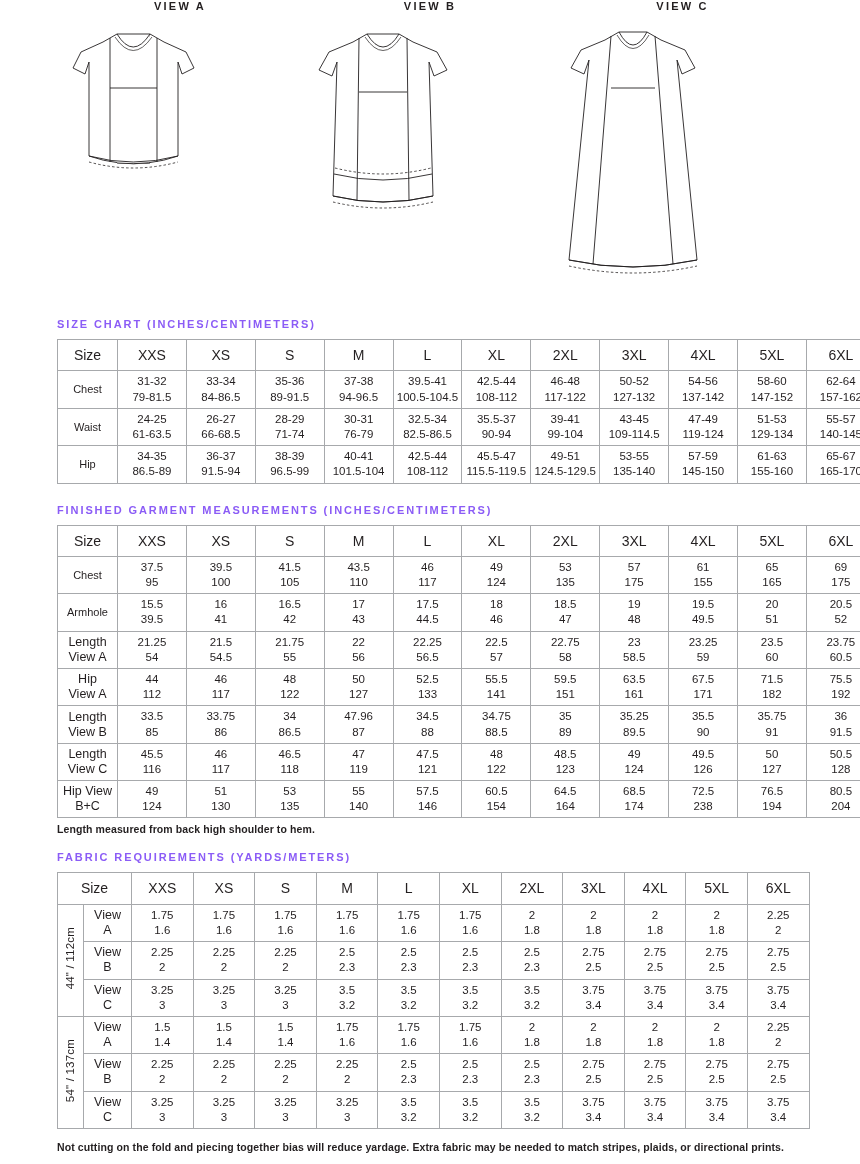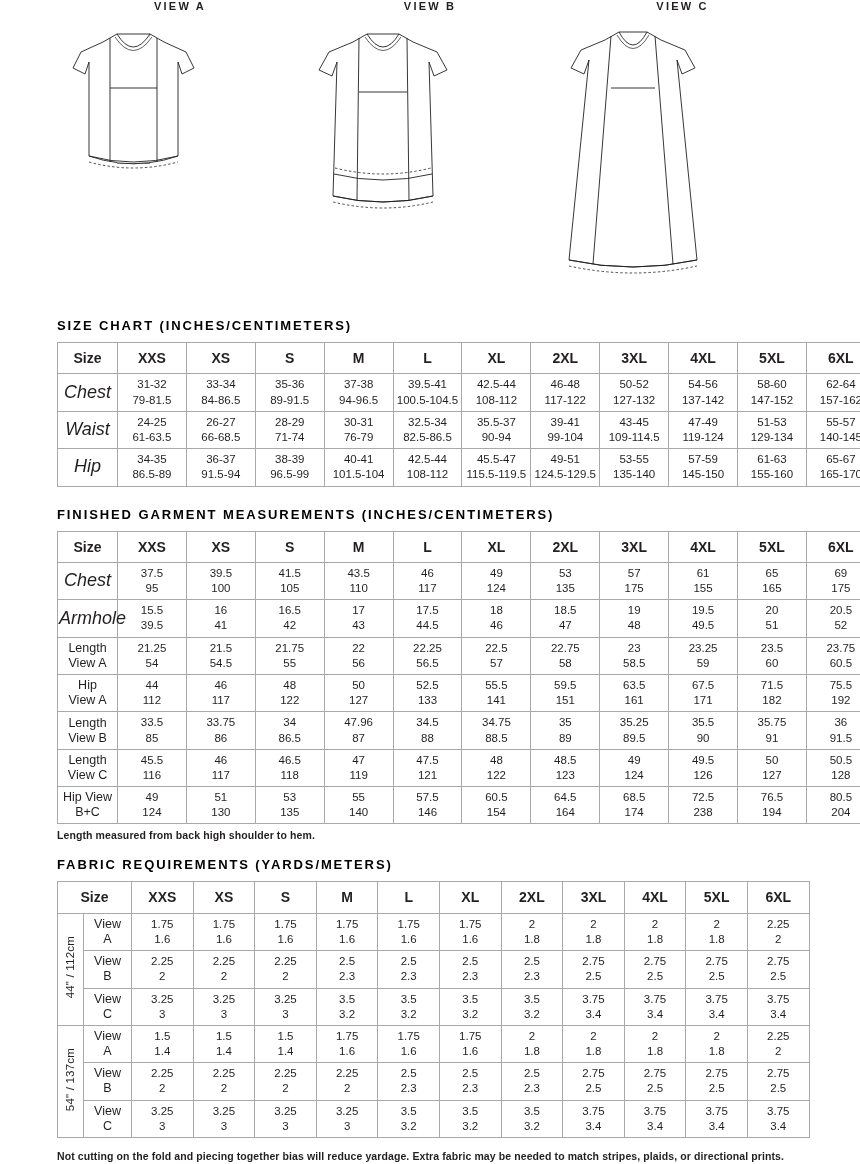"SIZE CHART (INCHES/CENTIMETERS)" .section-heading { color: #000000 -> #8b5cf6; font-size: 13px -> 11px }
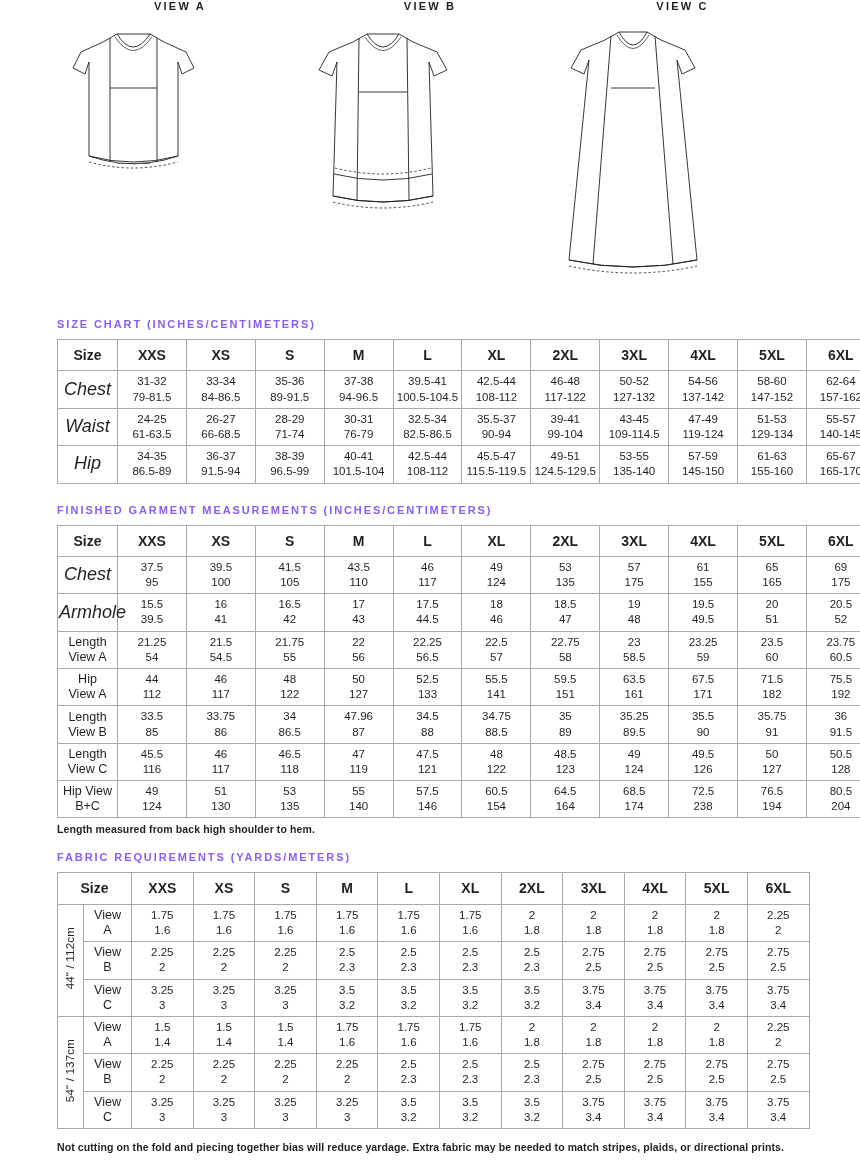"Size" table.chart td.hdr { font-weight: bold -> normal }
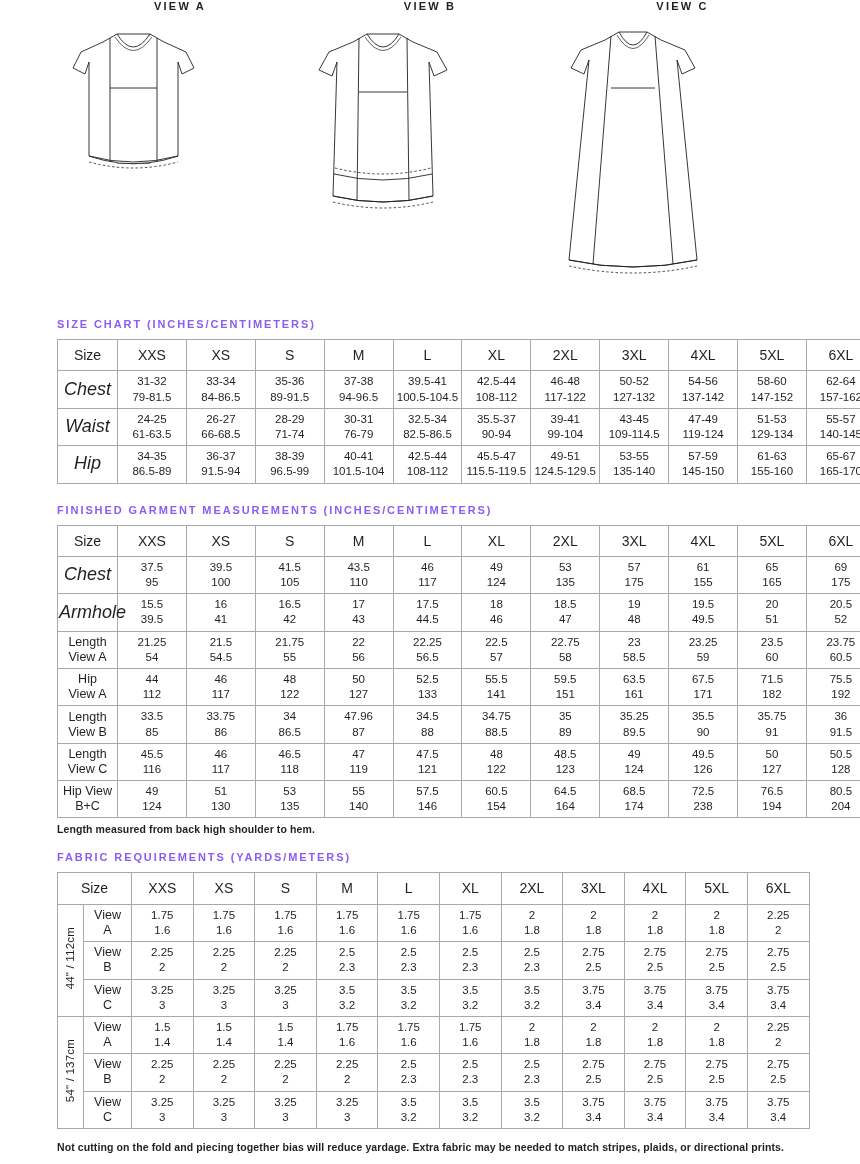"Chest" table.chart td.rowlabel { font-size: 18px -> 11px; font-style: italic -> none }
